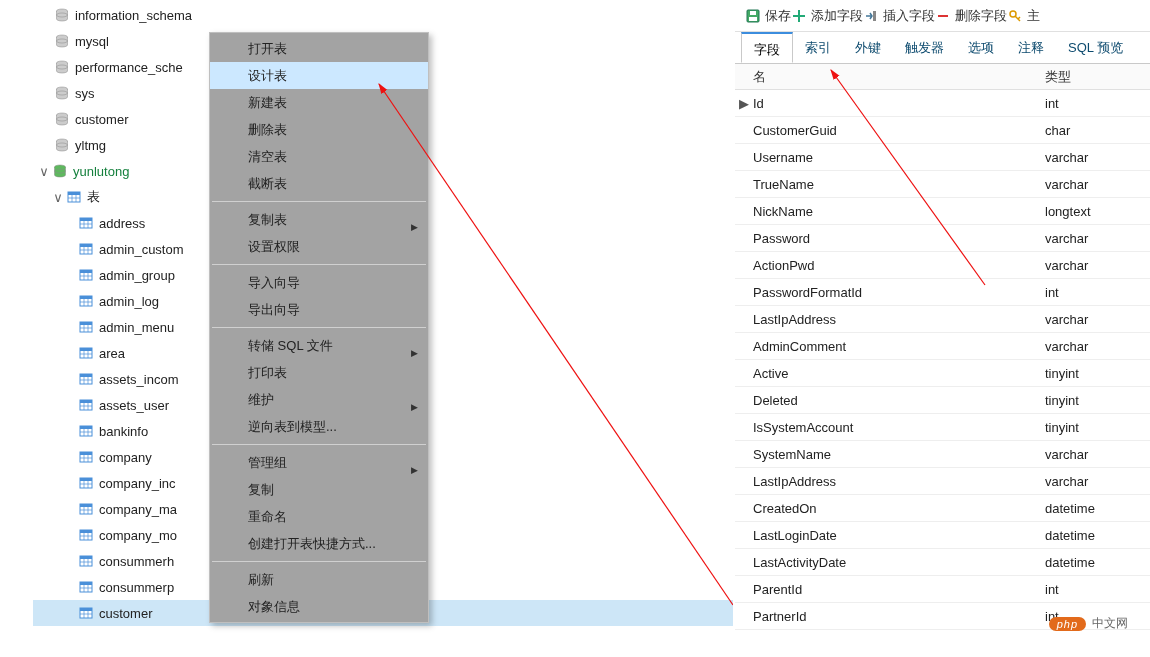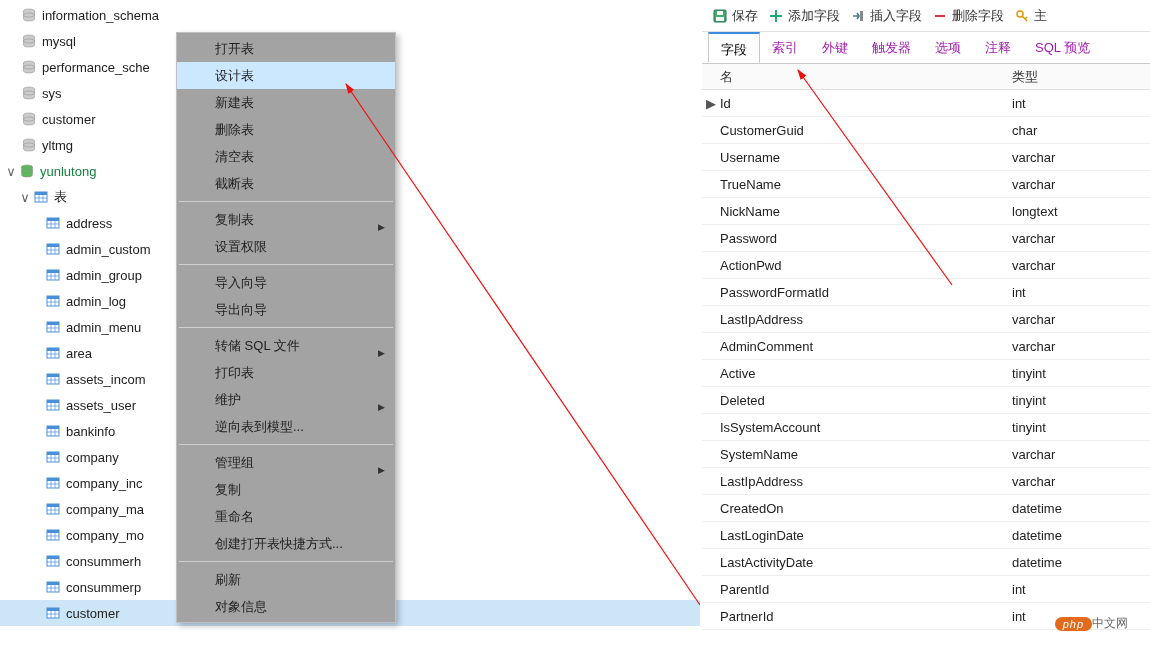"information_schema" .left-pane { margin-left: none -> 33px }
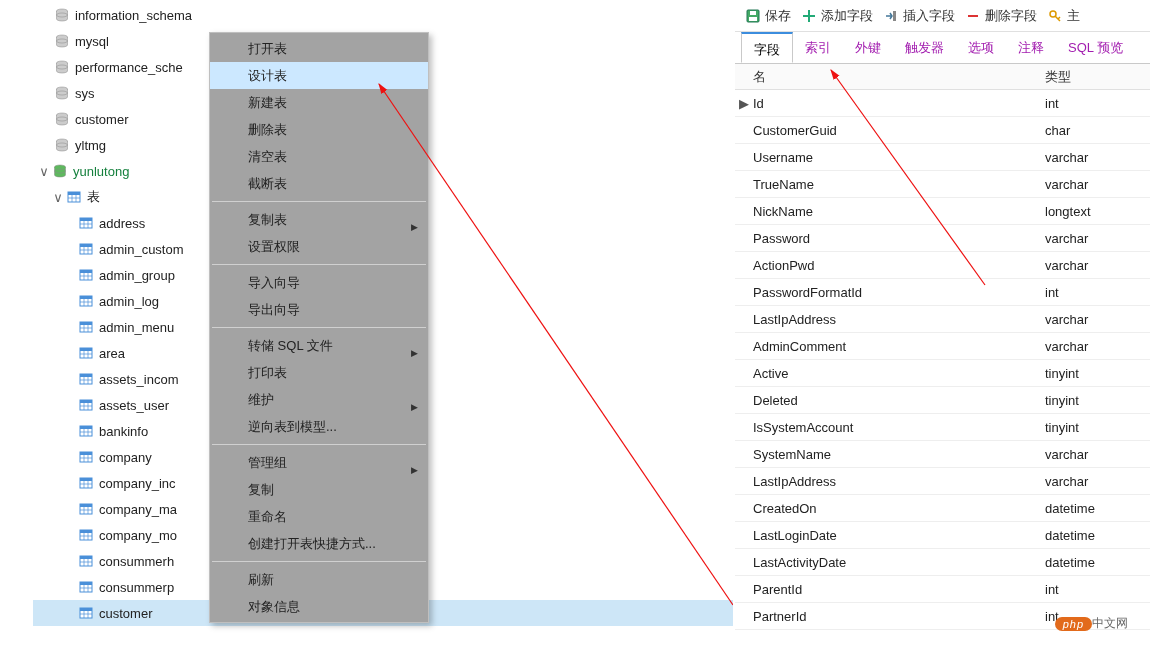"保存" .toolbar { gap: 10px -> none }
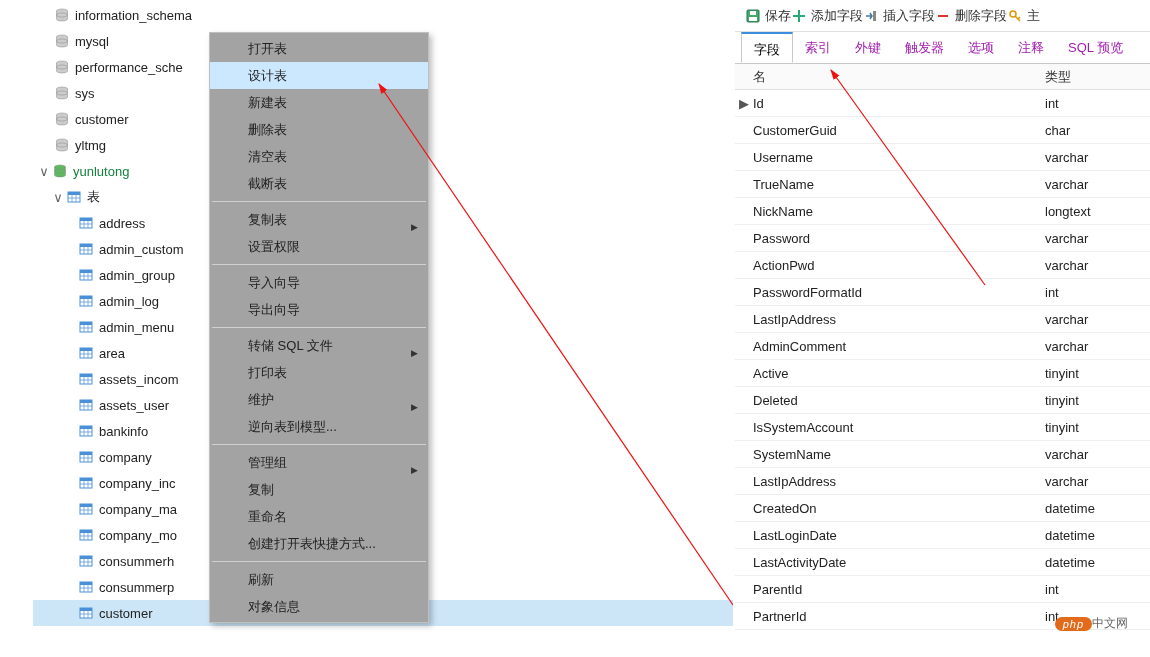"索引" .tab { color: #a21caf -> #0c4a6e }
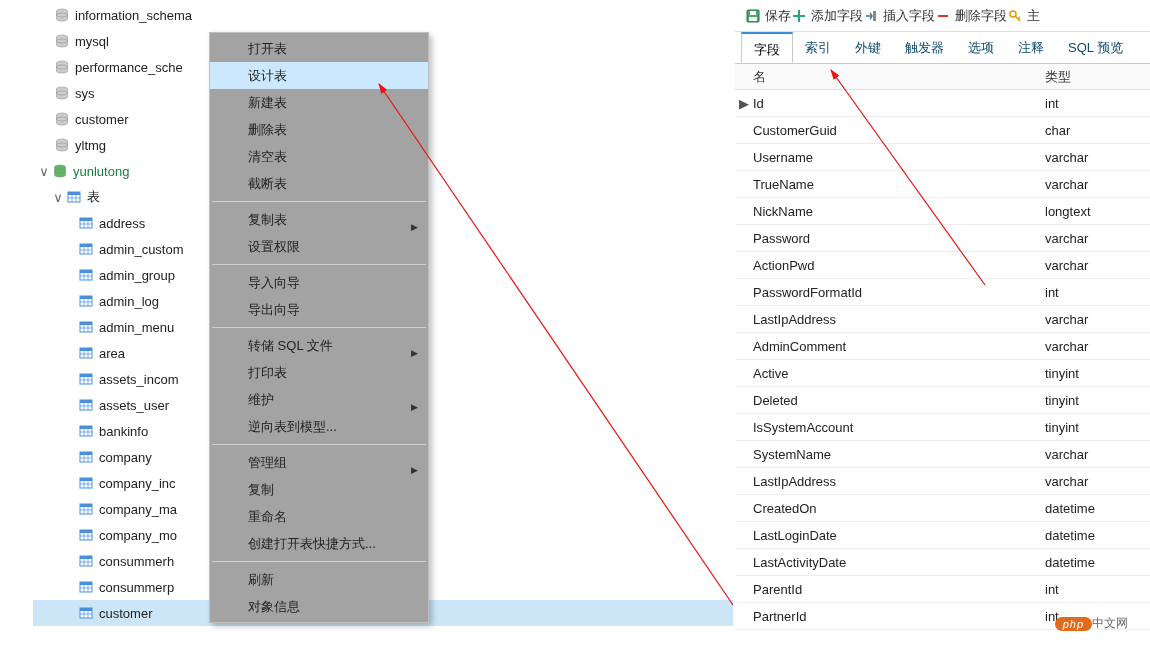"php" .watermark { gap: none -> 6px }
